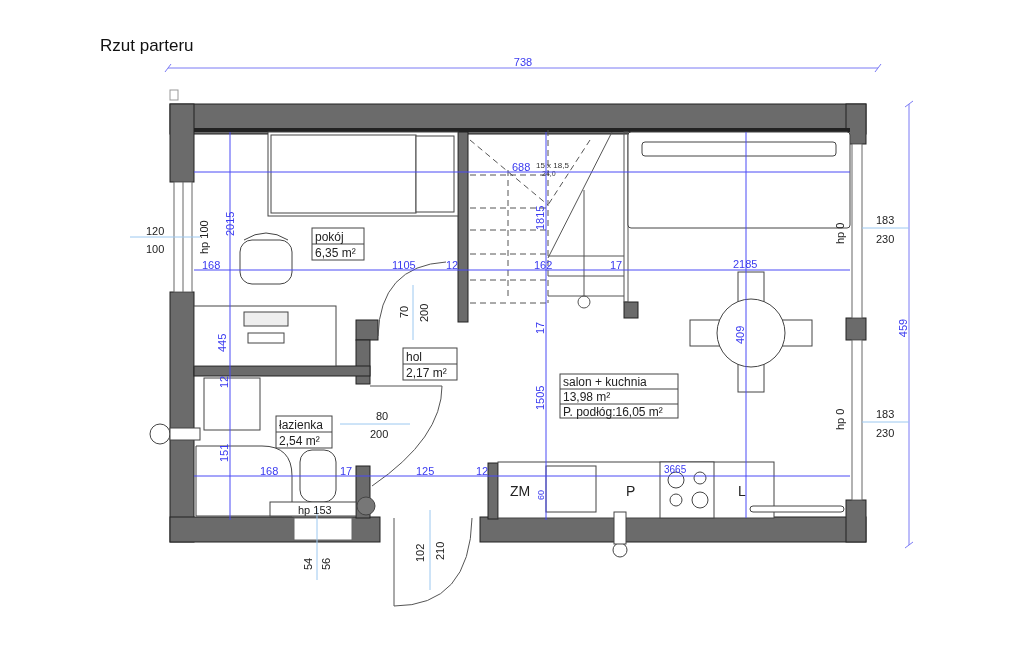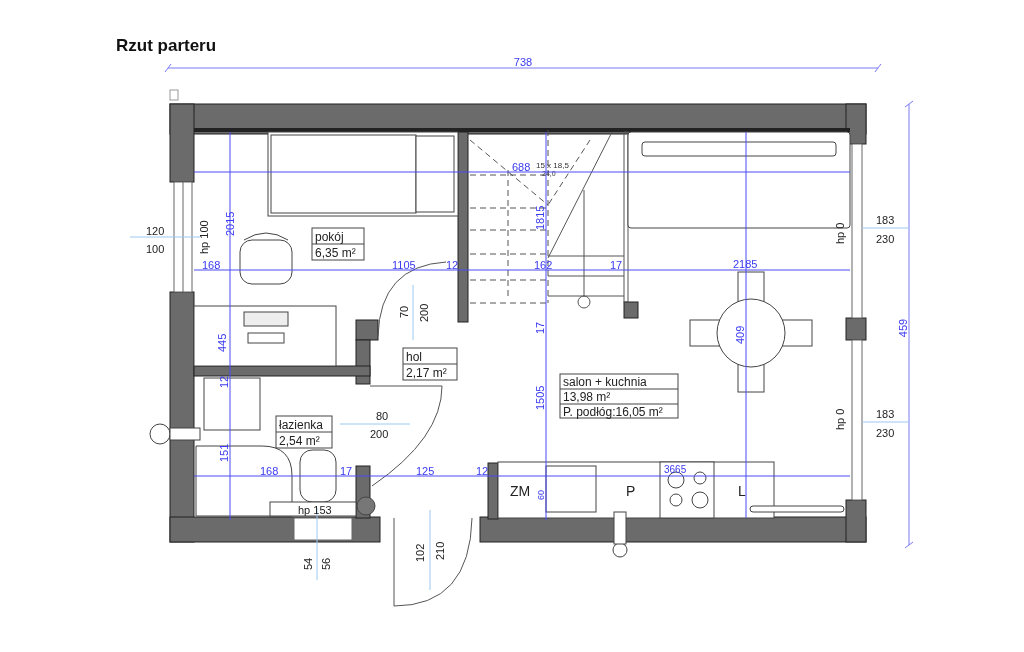"Rzut parteru" .title { font-weight: bold -> normal; left: 116px -> 100px }
